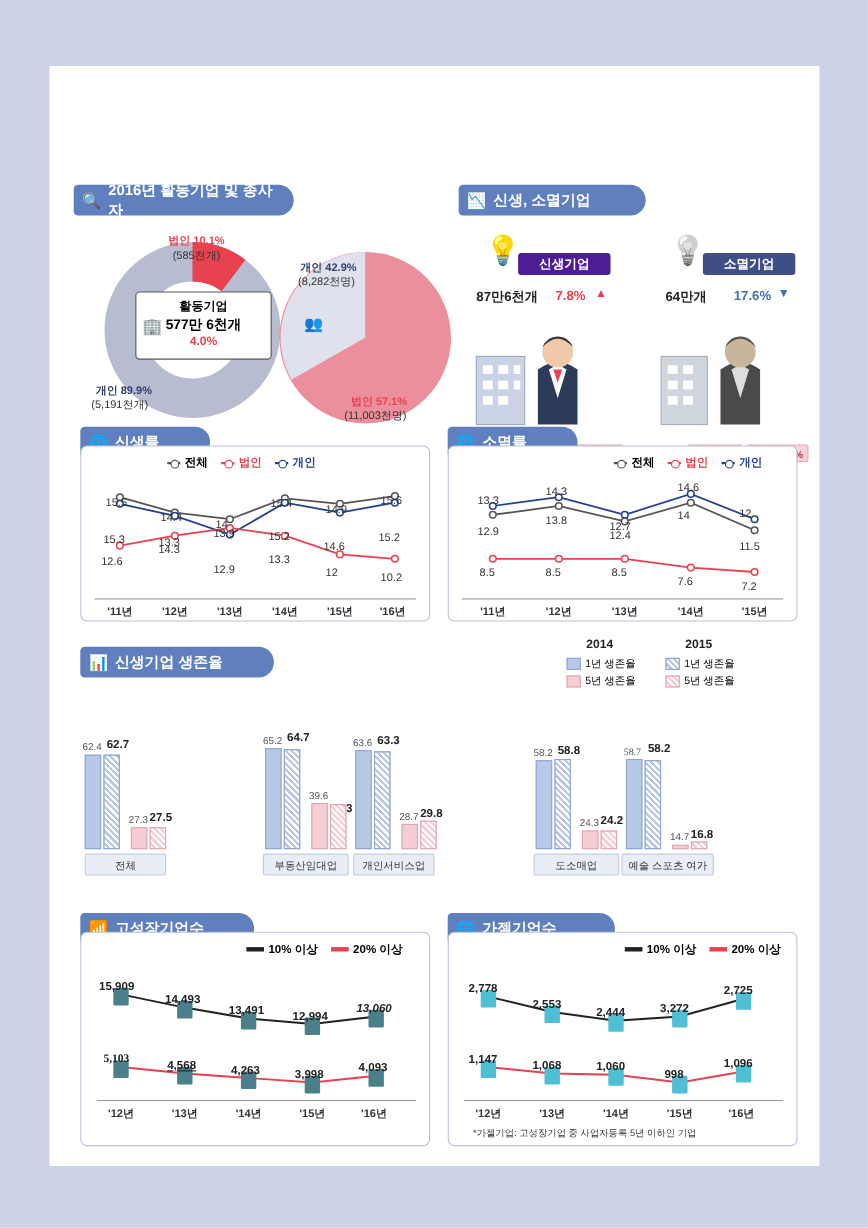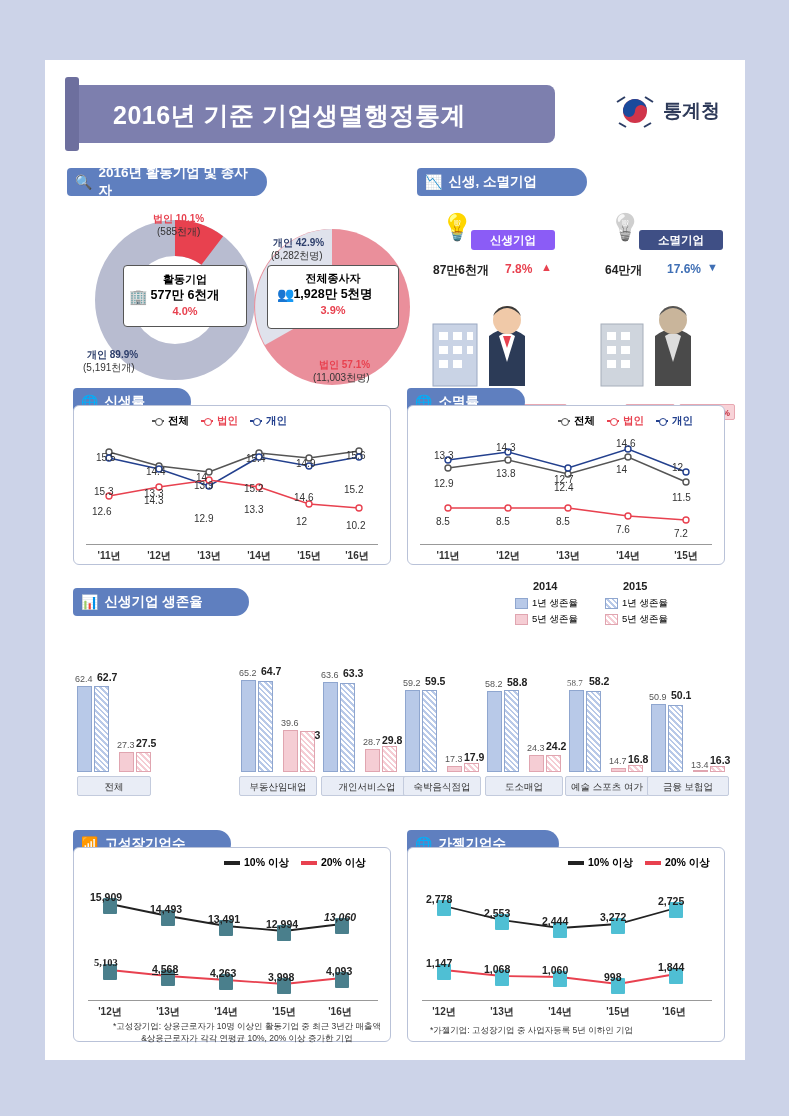"2016년 기준 기업생멸행정통계" div.hdr { html: <div> <div></div> <div>2016년 기준 기업생멸행정통계</div> <div> <div> <svg> <circle></circle> <path></path> <g> <line></line> <line></line> <line></line> <line></line> </g> </svg> </div> <div>통계청</div> </div> </div> -> none }
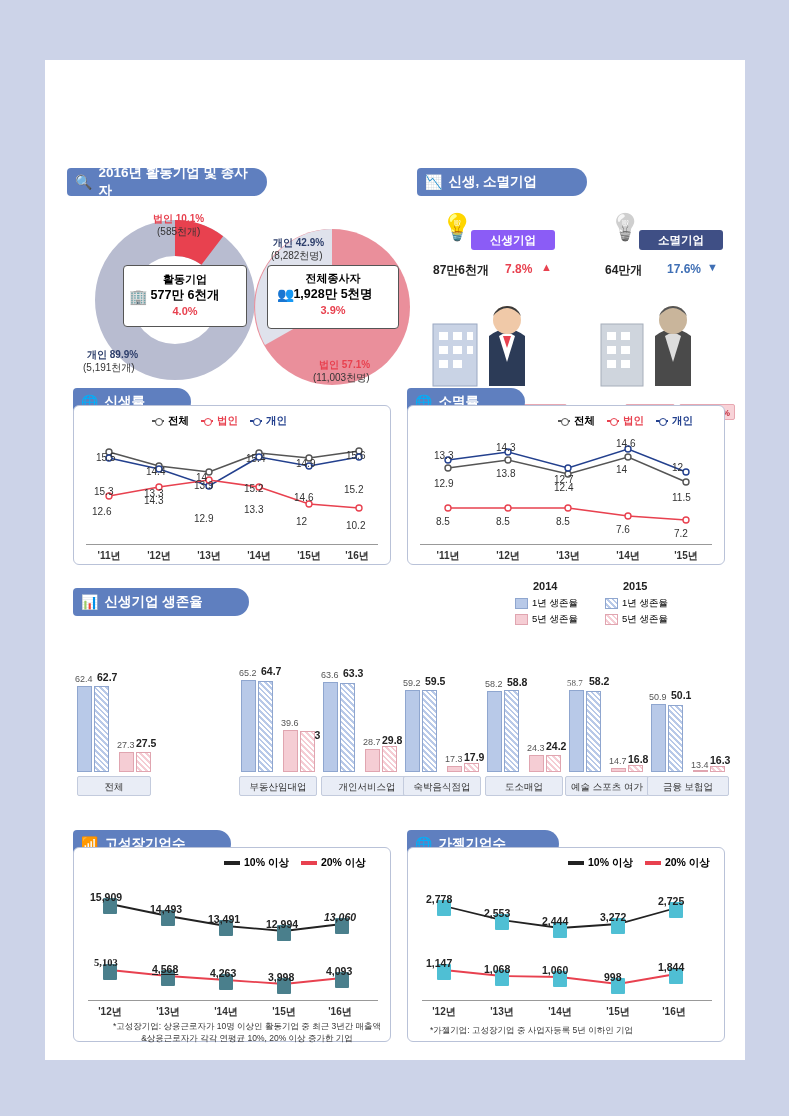"신생기업" div { background: #8b5cf6 -> #4c1d95 }
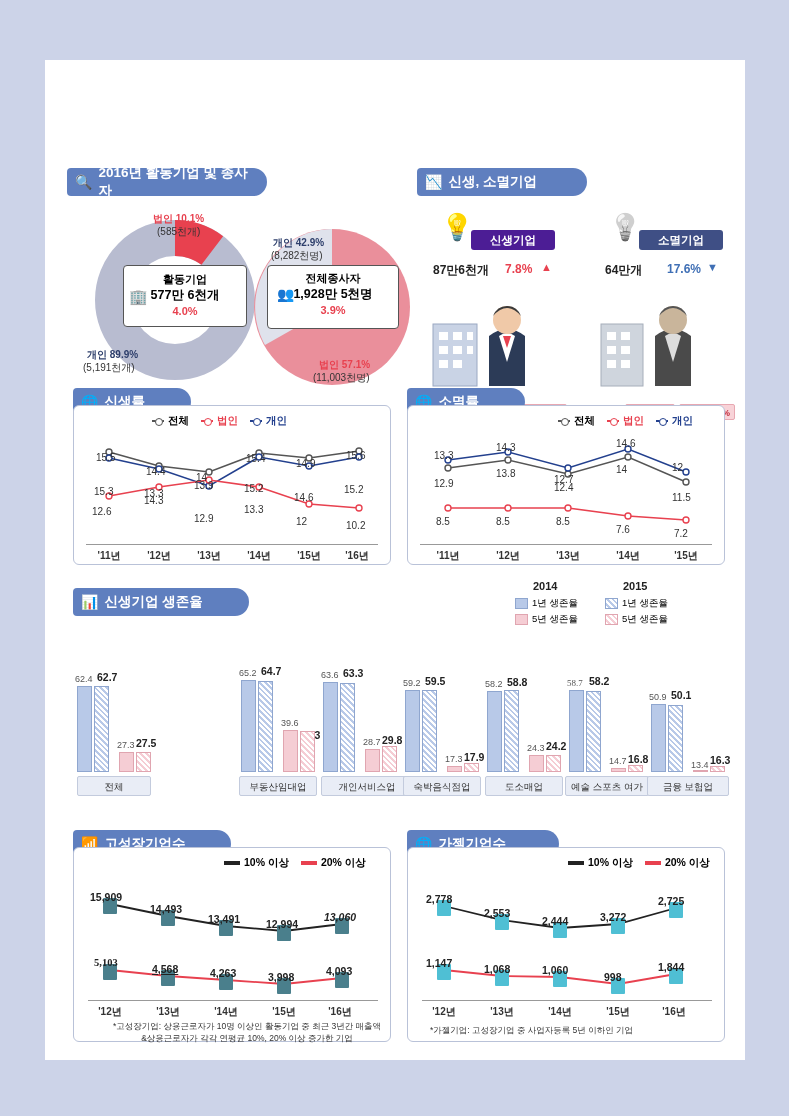"전체종사자" div.center-card { html: <div> <div>전체종사자</div> <div>1,928만 5천명</div> <div>3.9%</div> </div> -> none }
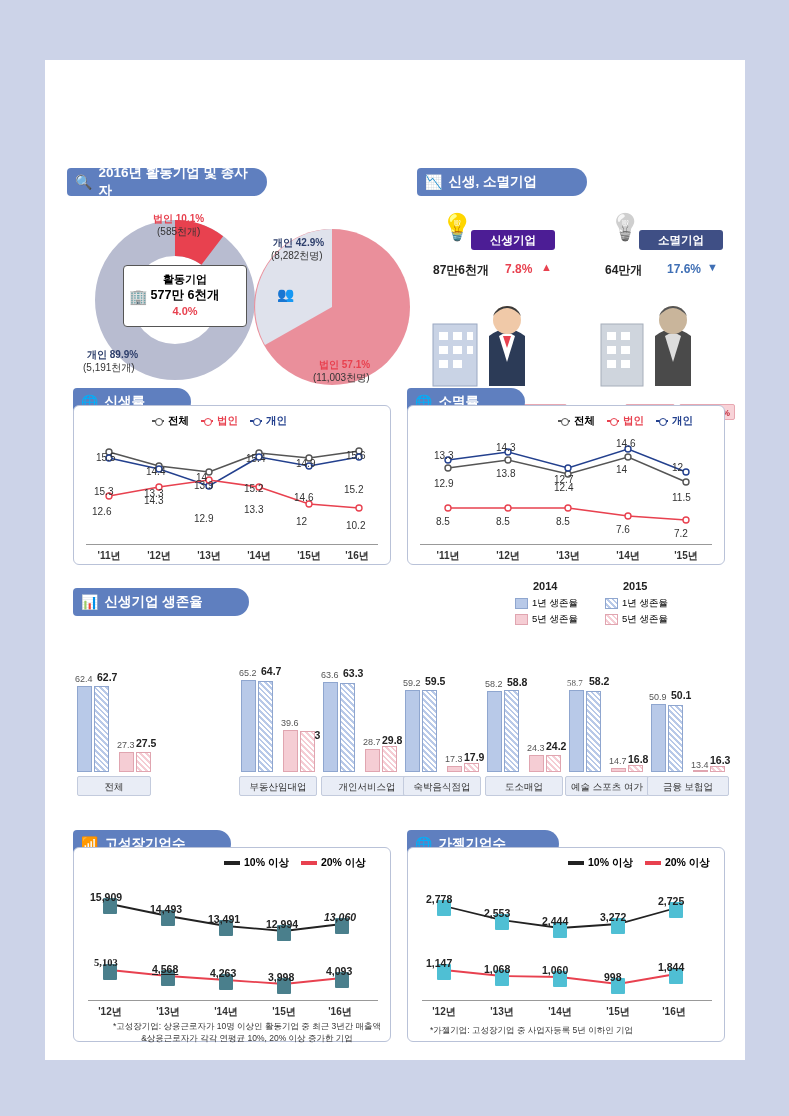"59.2" div { html: <div> <div>59.2</div> <div>59.5</div> <div>17.3</div> <div>17.9</div> <div></div> <div></div> <div></div> <div></div> <div>숙박음식점업</div> </div> -> none }
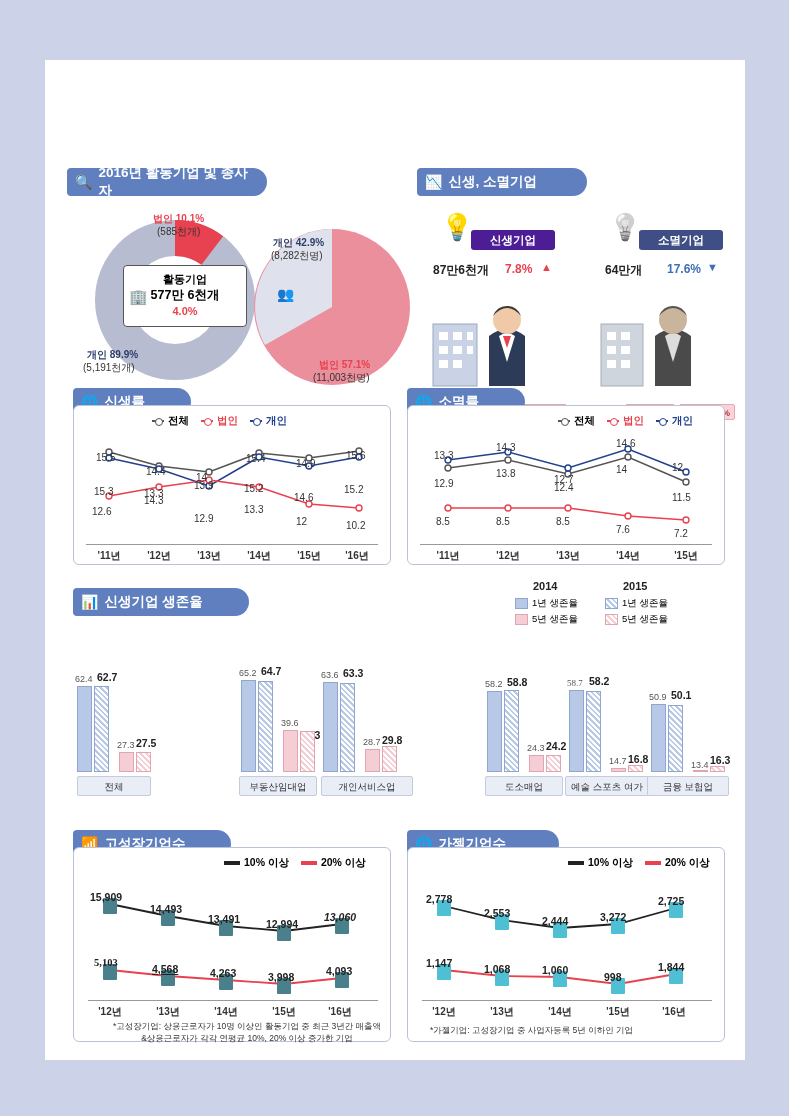"50.9" div { html: <div> <div>50.9</div> <div>50.1</div> <div>13.4</div> <div>16.3</div> <div></div> <div></div> <div></div> <div></div> <div>금융 보험업</div> </div> -> none }
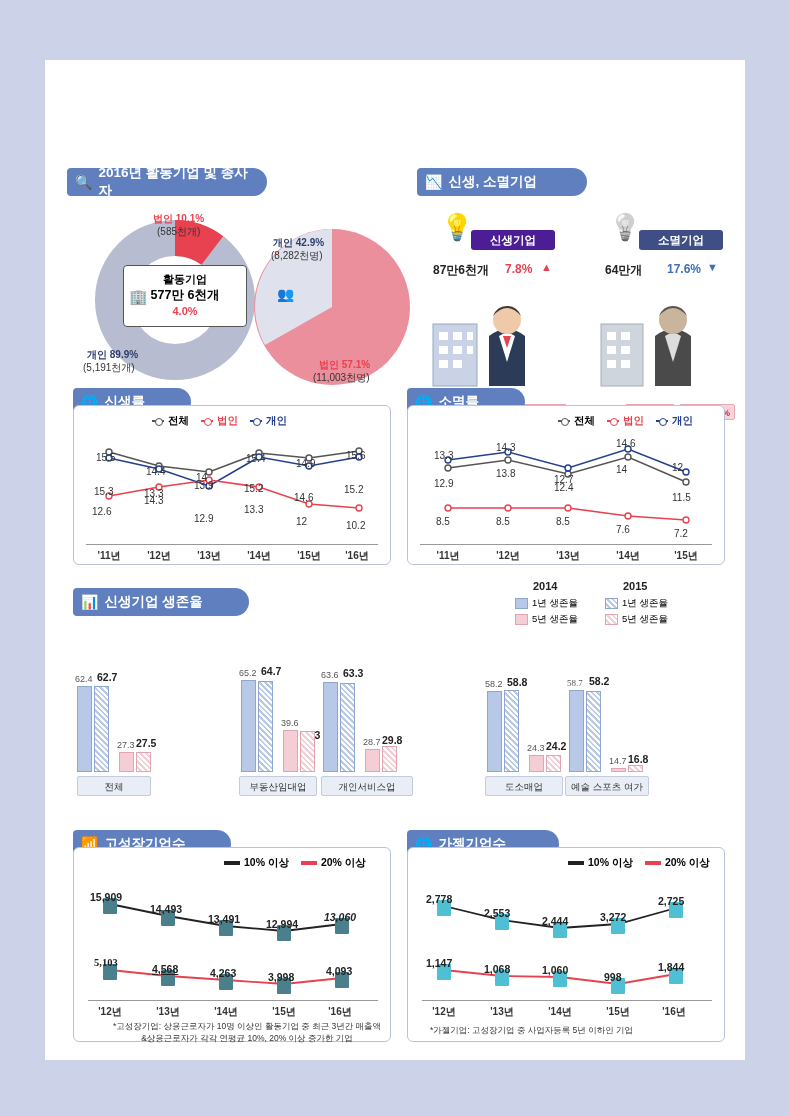"개인서비스업" div.catbox { width: 92px -> 74px }
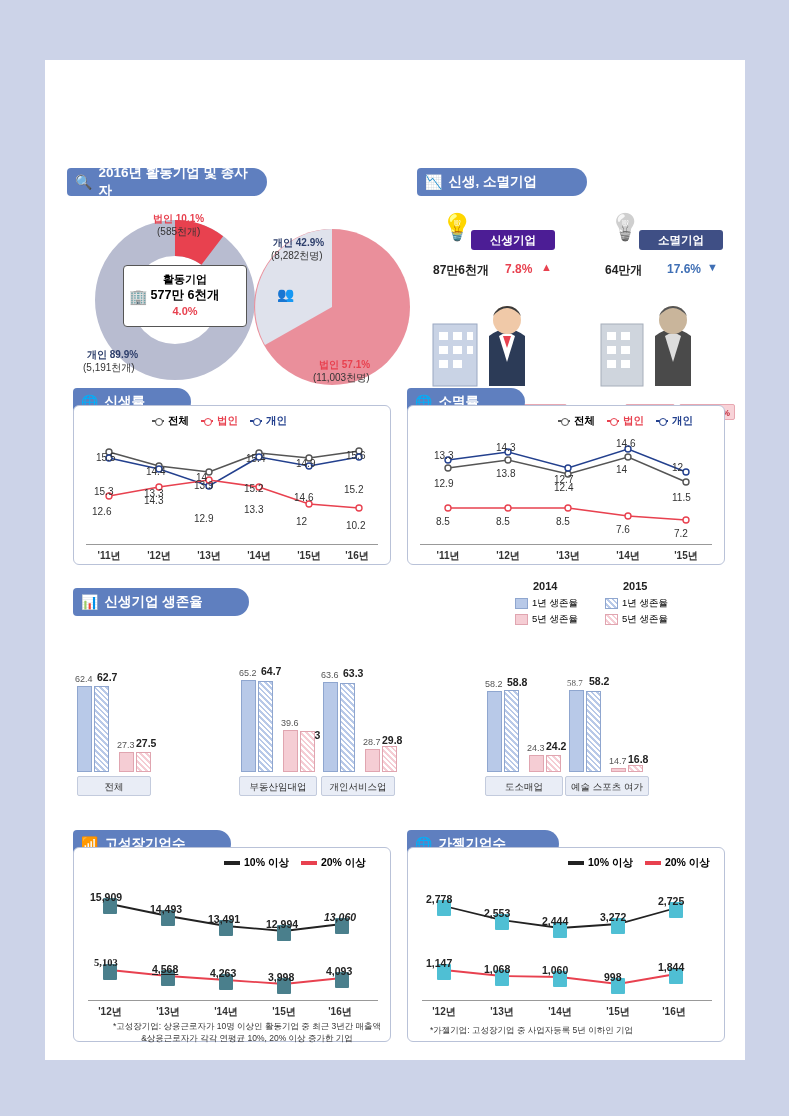"1,844" div.barlbl { text: 1,844 -> 1,096 }
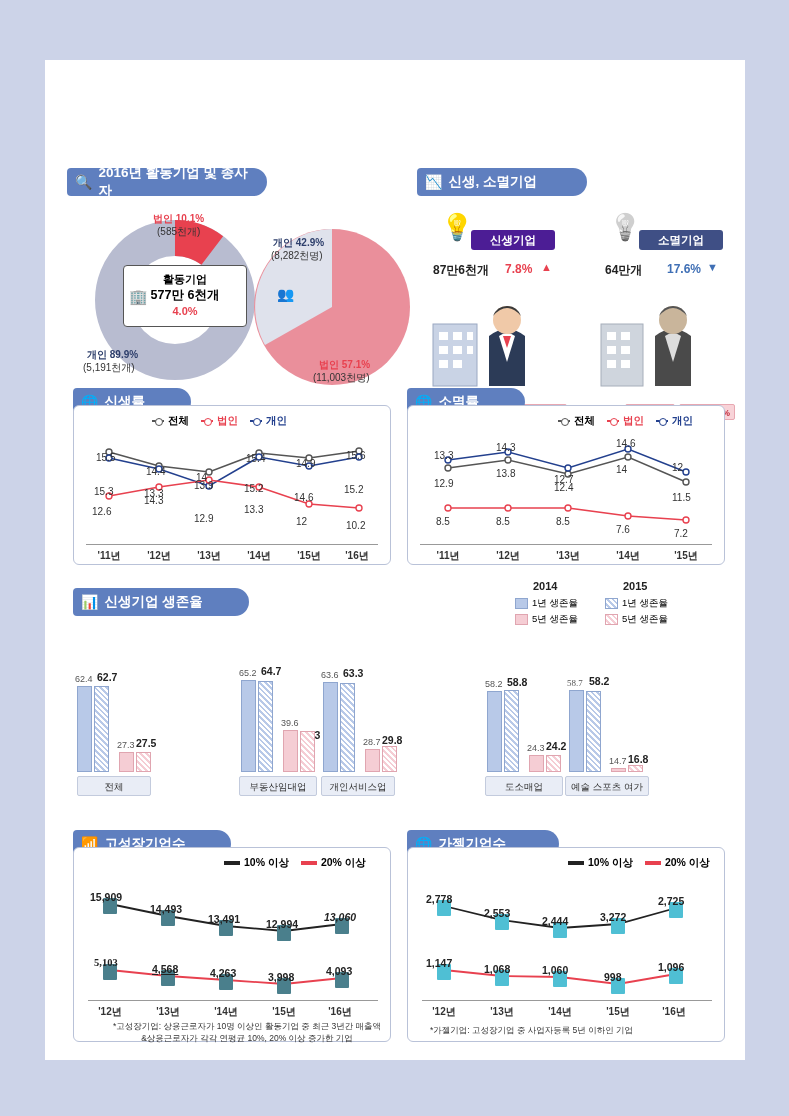"*고성장기업: 상용근로자가 10명 이상인 활동기업" div.note { html: <div>*고성장기업: 상용근로자가 10명 이상인 활동기업 중 최근 3년간 매출액&amp;상용근로자가 각각 연평균 10%, 20% 이상 증가한 기업</div> -> none }
